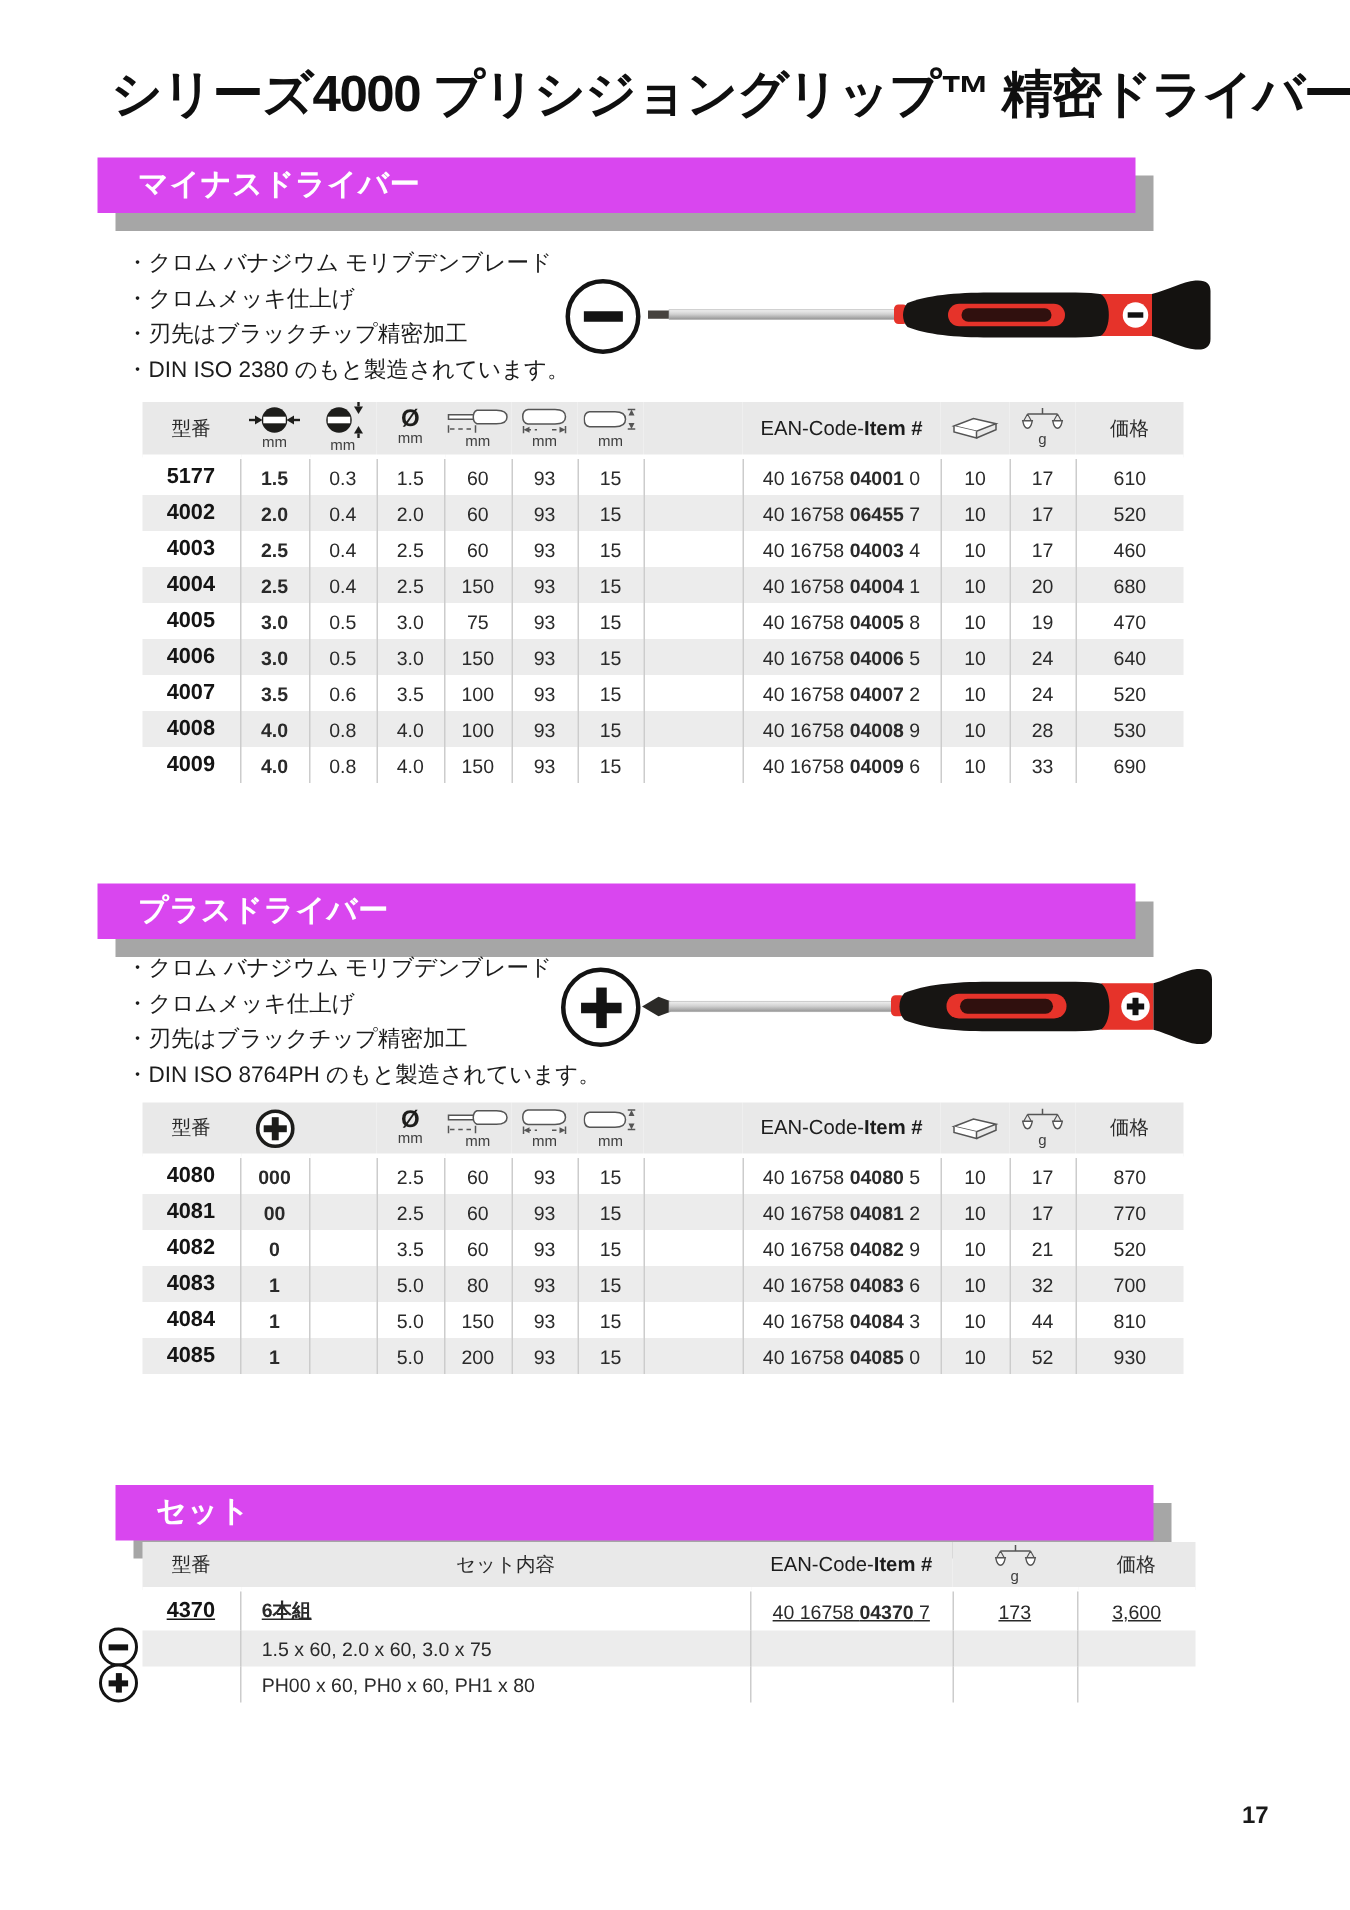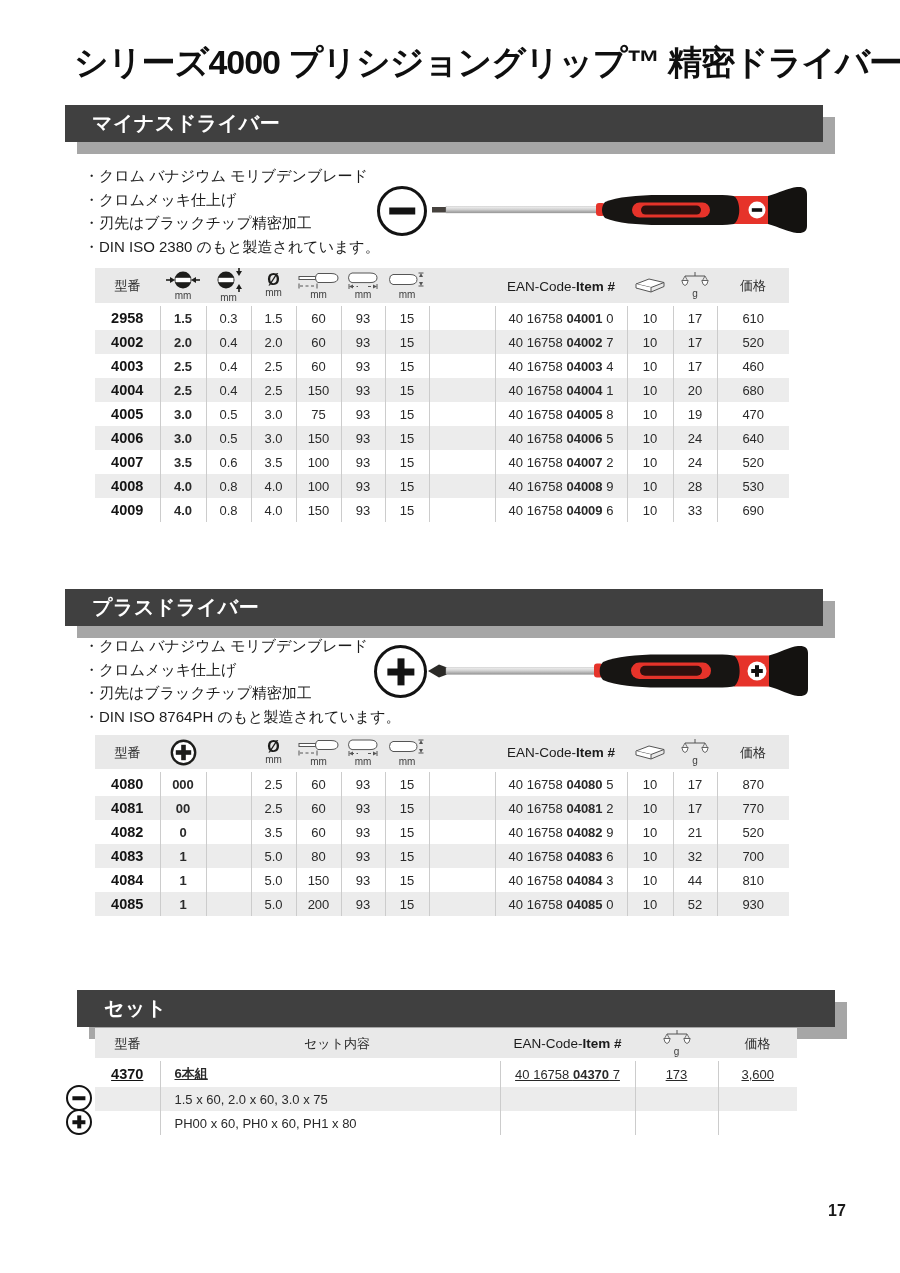"マイナスドライバー" .sec-bar { background: #404040 -> #d946ef; width: 758px -> 692px }
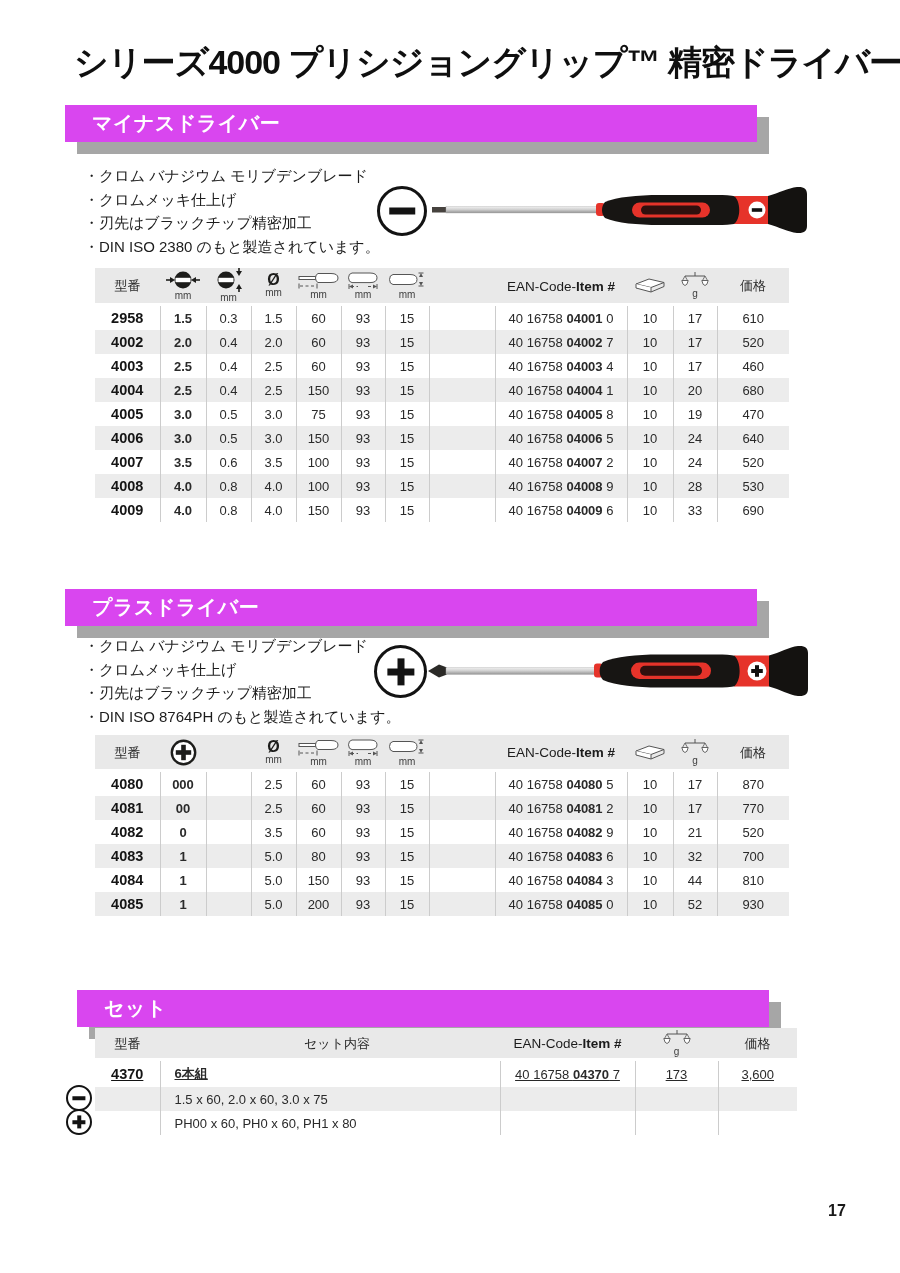"2958" td.m { text: 2958 -> 5177 }
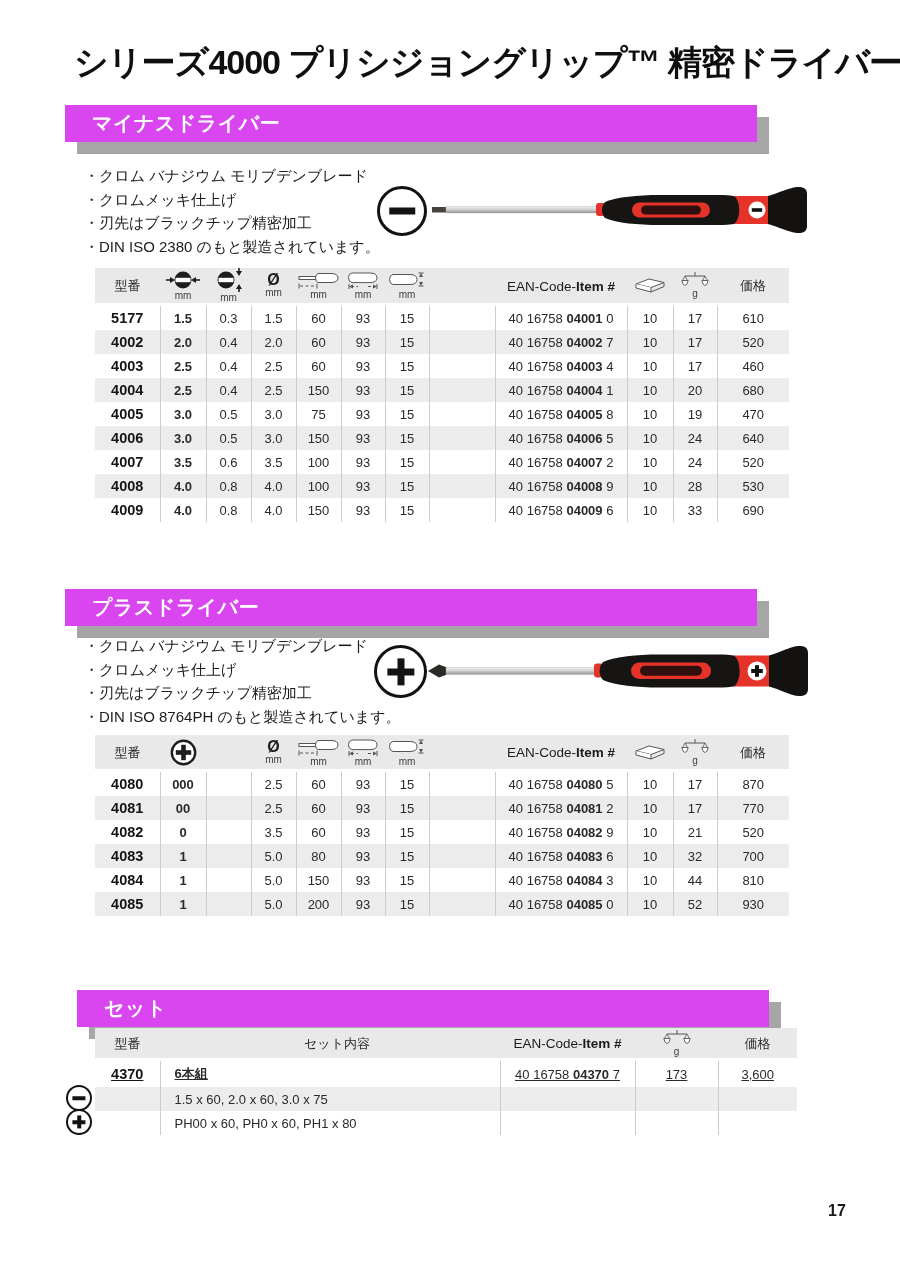"04002" span.b { text: 04002 -> 06455 }
